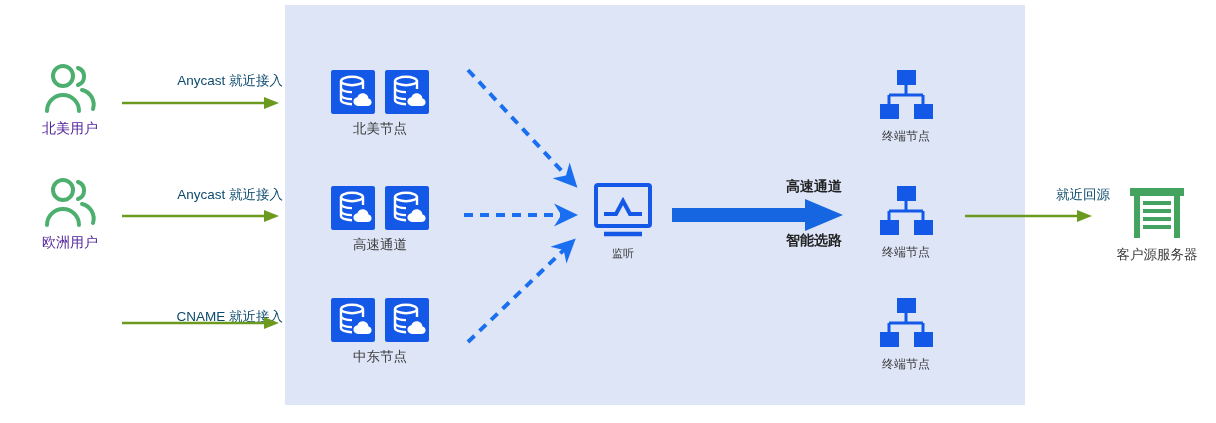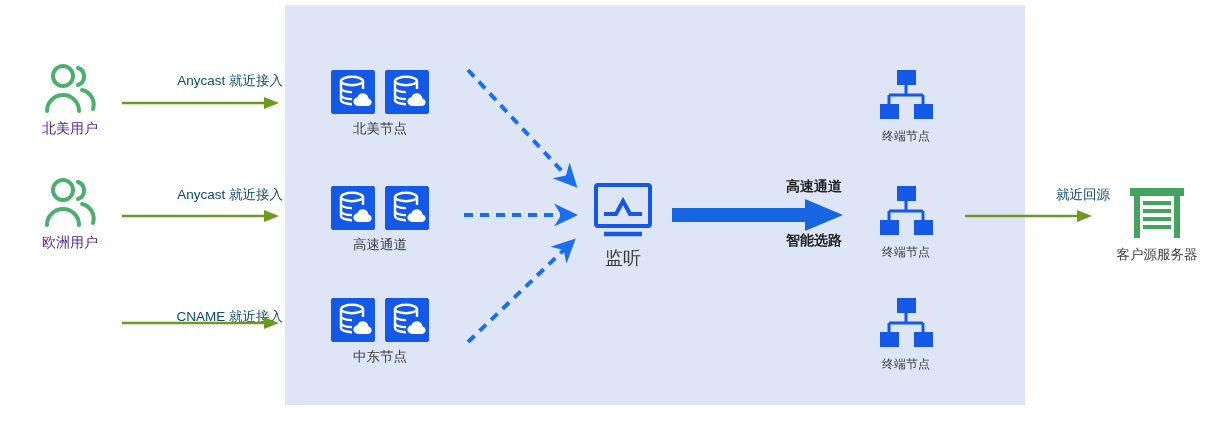"监听" .listener .group-label { font-size: 18px -> 11px }
